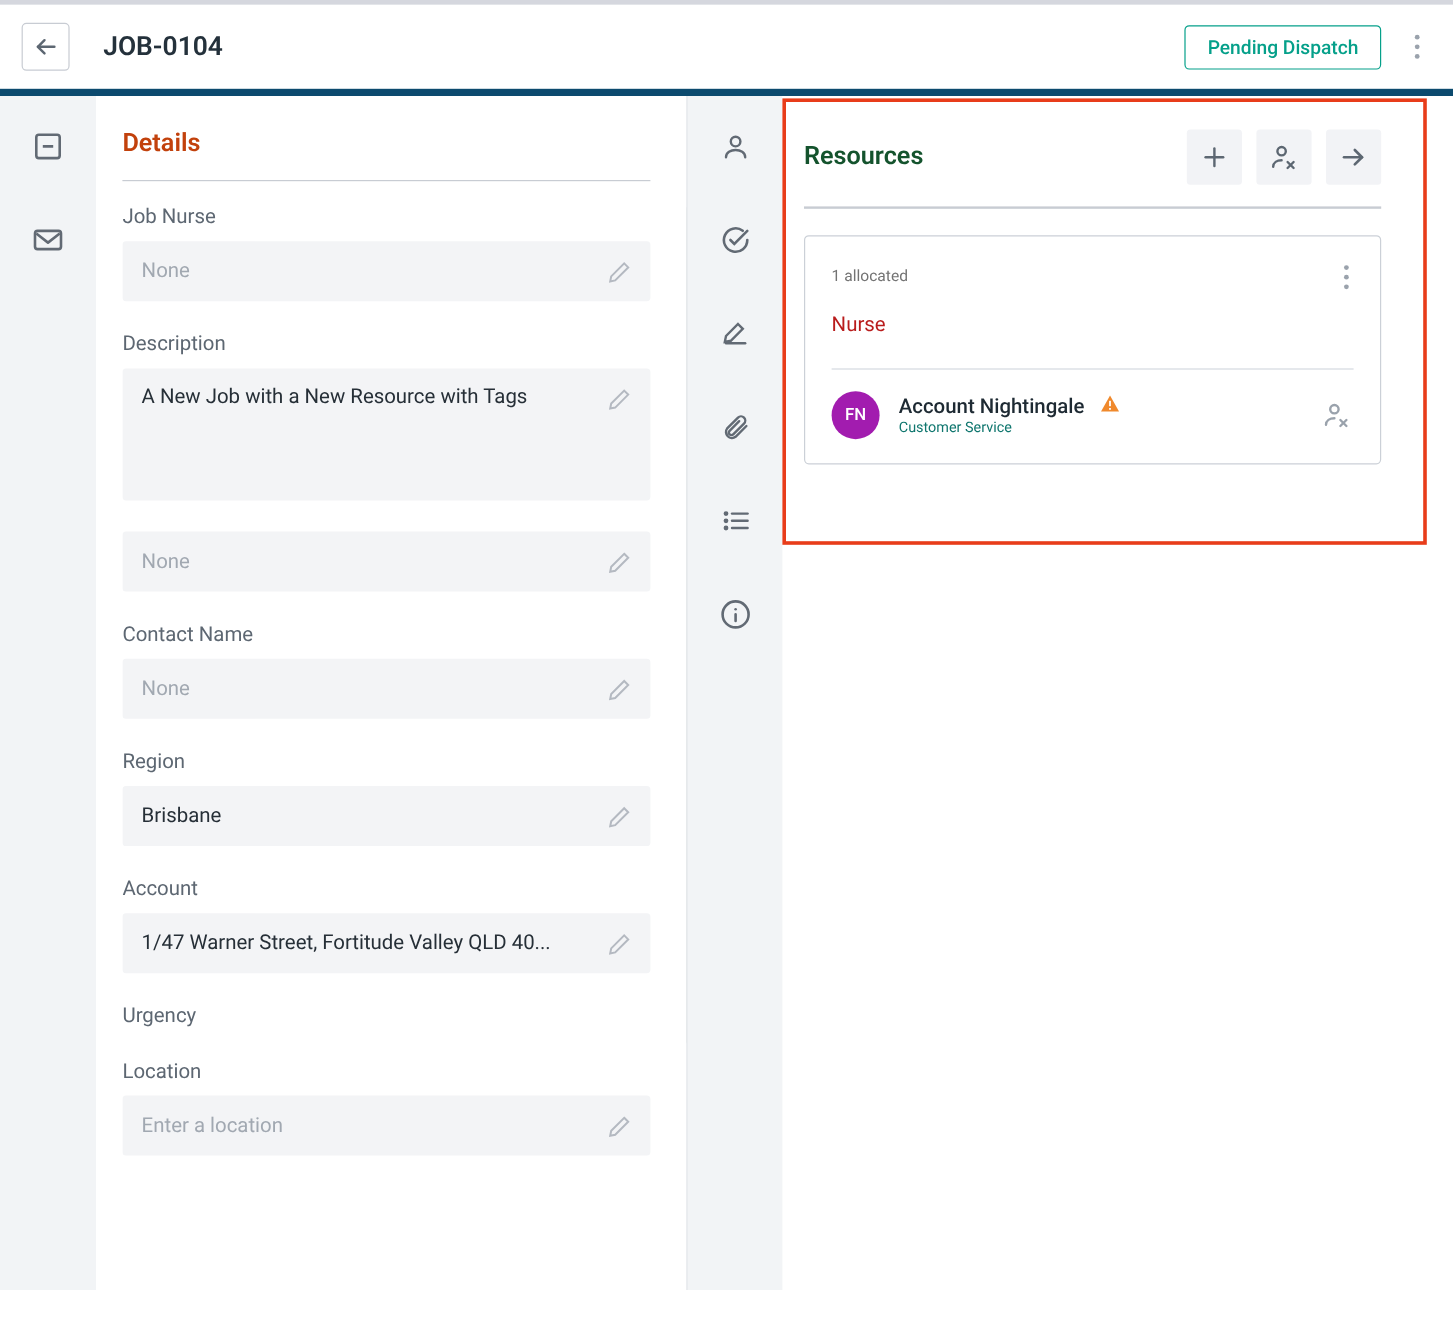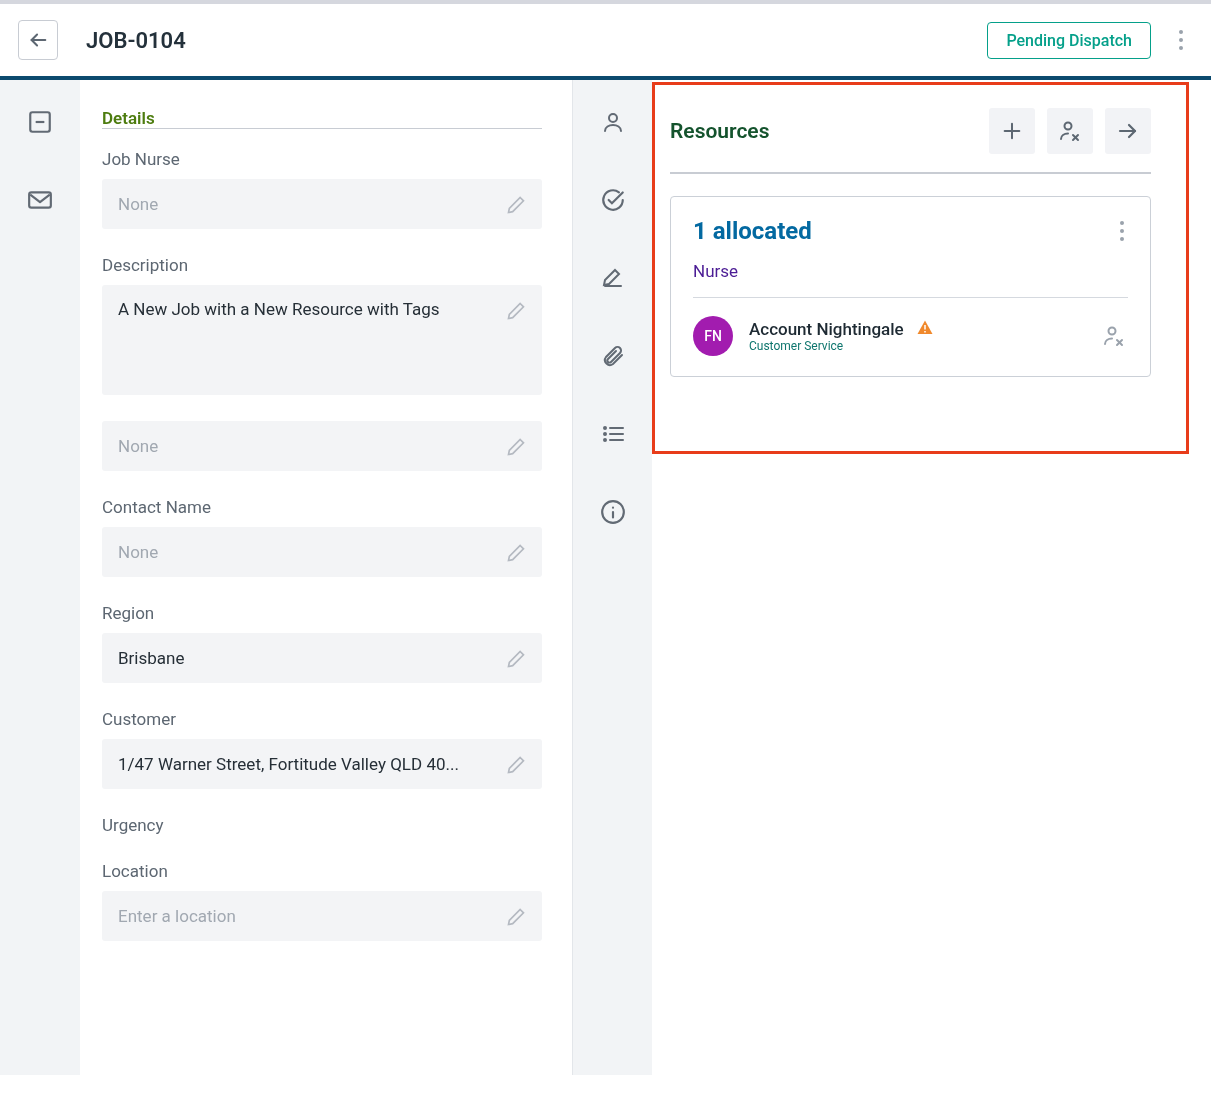"JOB-0104" .header { border-bottom: 4px solid #0c4a6e -> 6px solid #0c4a6e }
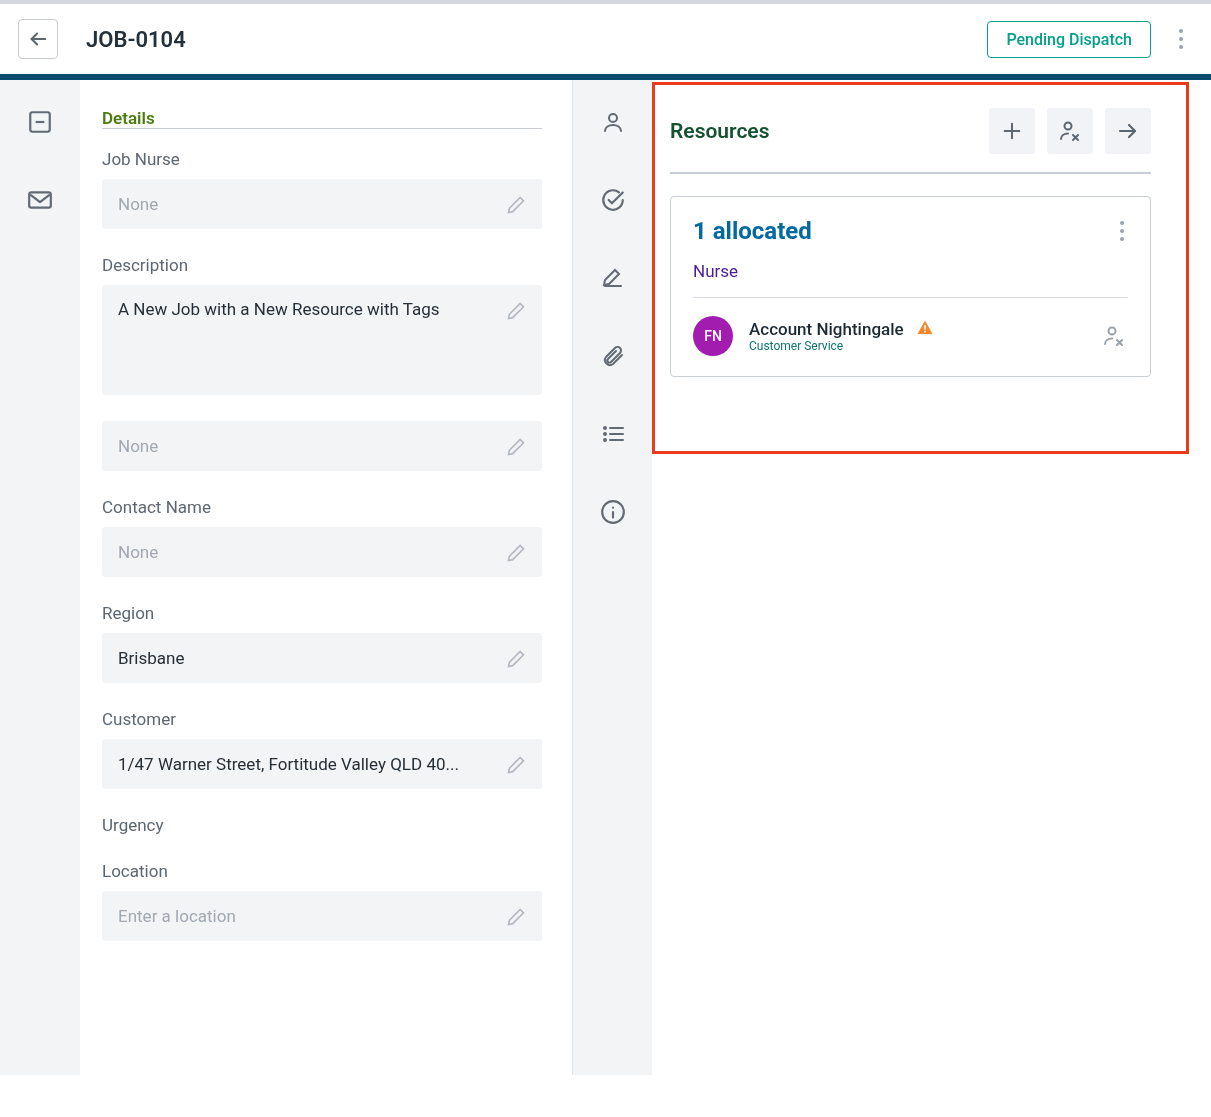"Details" .details-heading { color: #4d7c0f -> #c2410c; font-size: 17px -> 21px; padding-bottom: none -> 18px }
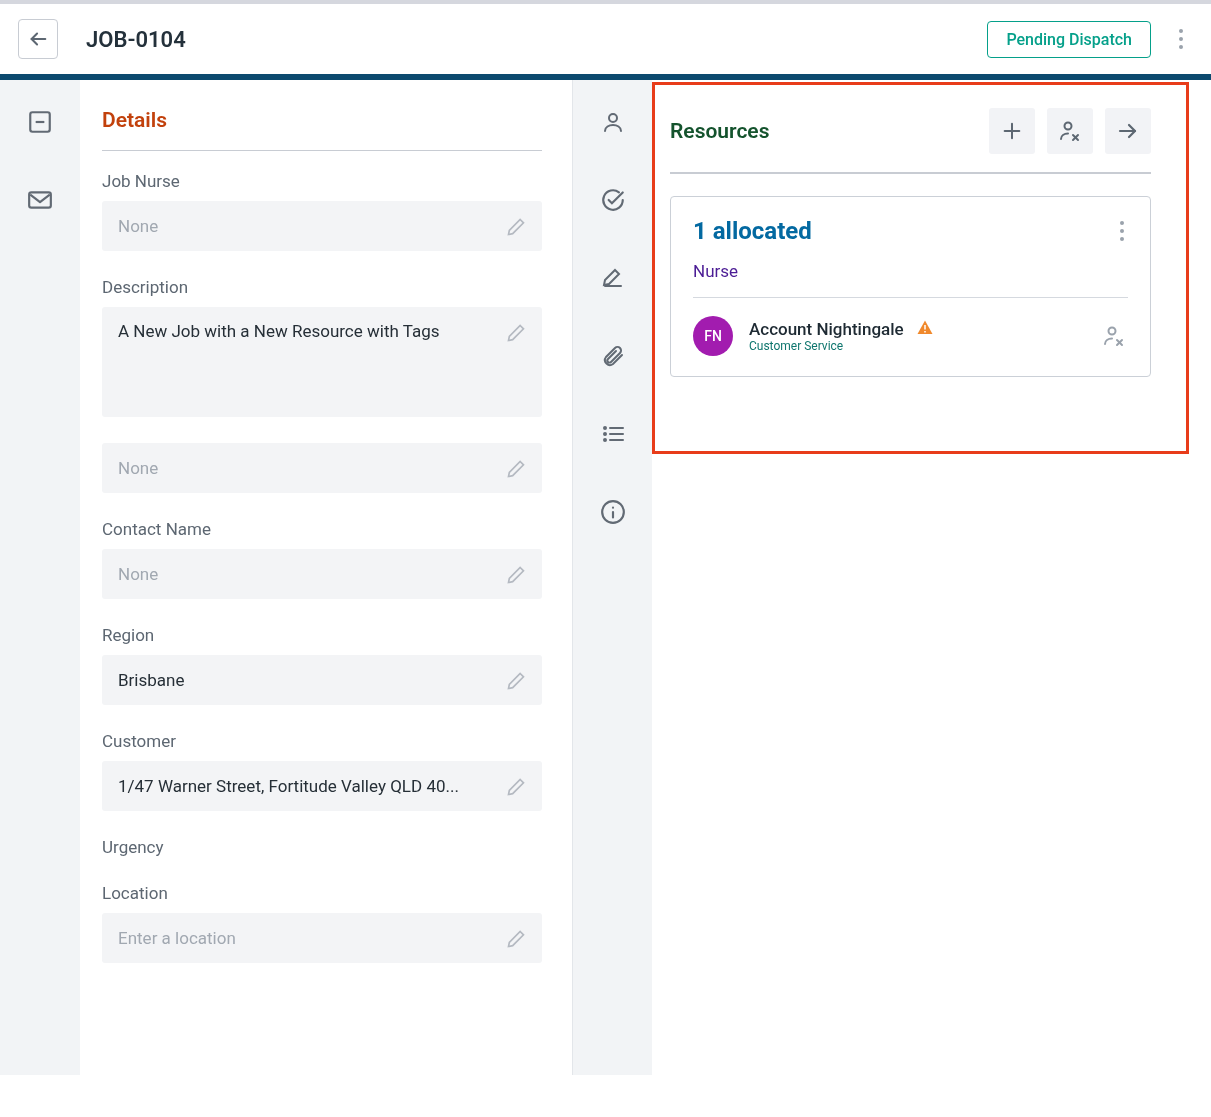"1 allocated" .alloc-title { color: #0369a1 -> #737373; font-size: 24px -> 13px; font-weight: 700 -> 400 }
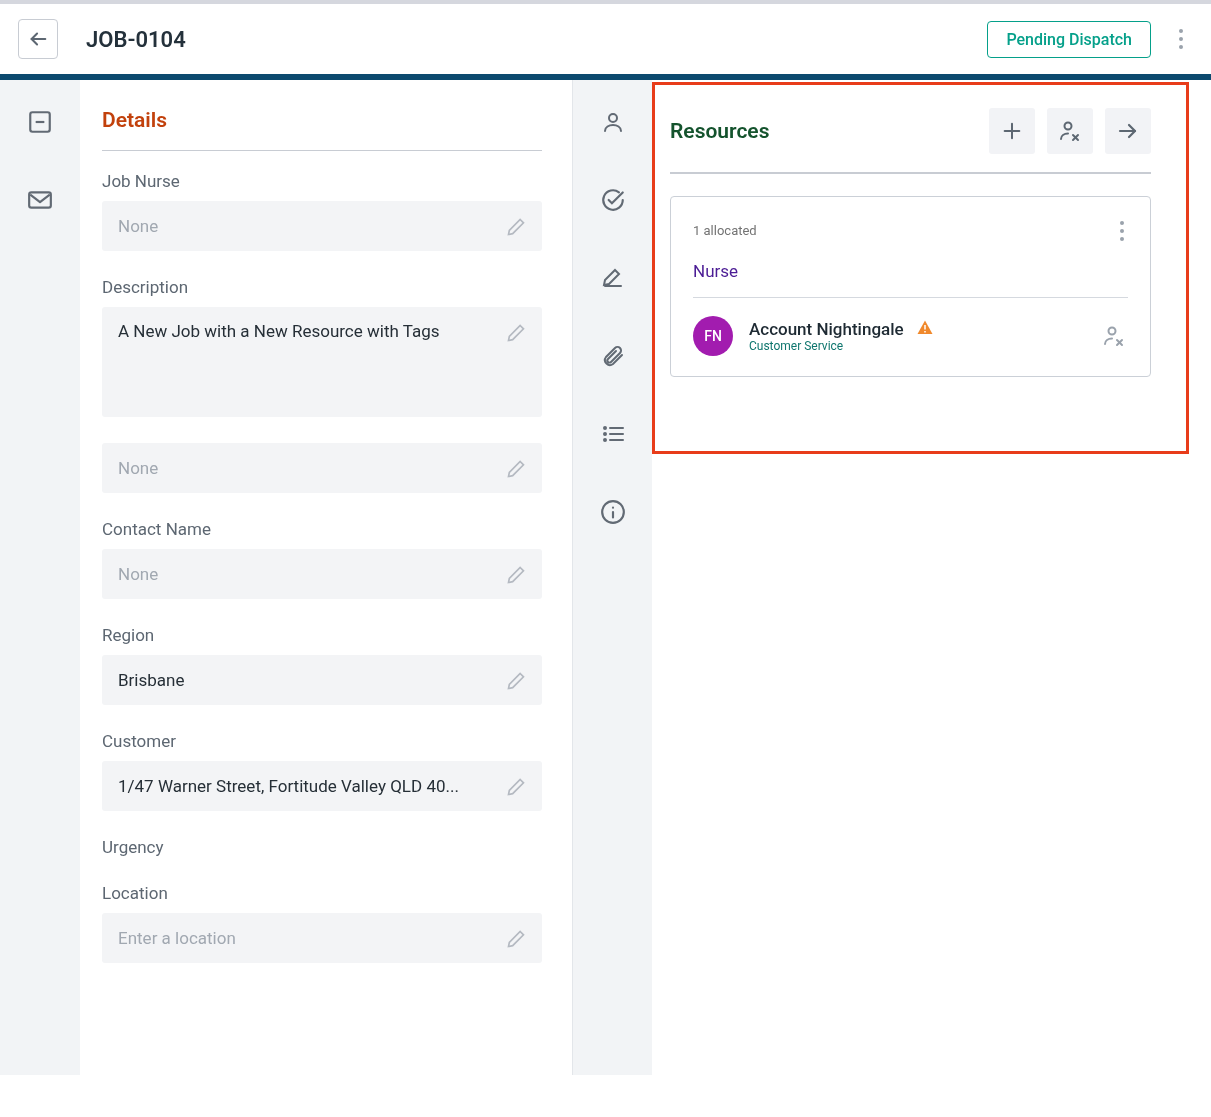"Nurse" .role { color: #4c1d95 -> #b91c1c; margin-bottom: 16px -> 26px }
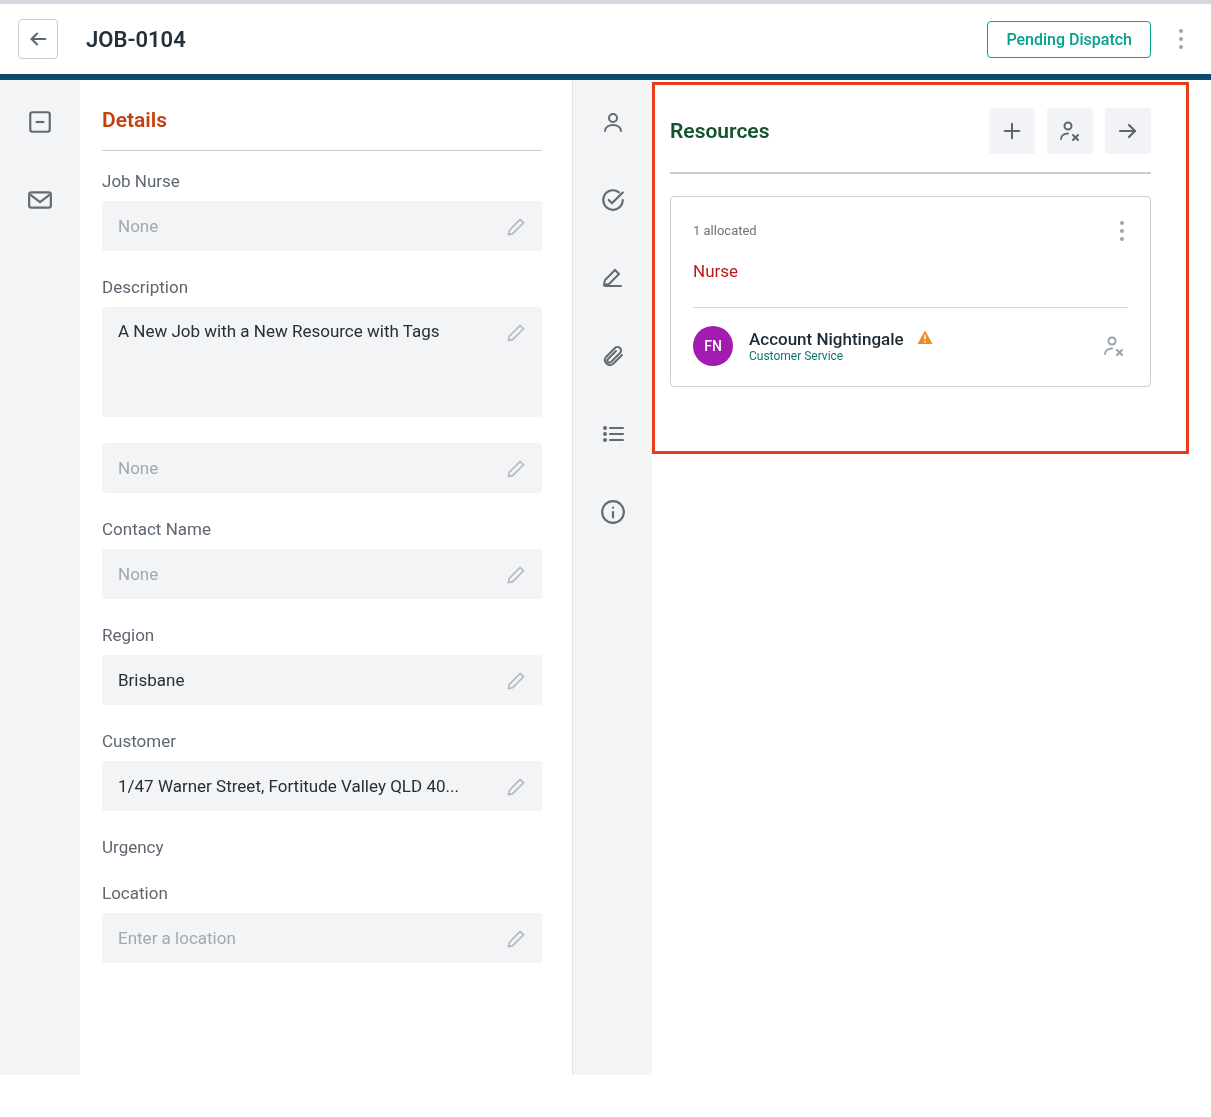"Customer" div.field-label { text: Customer -> Account }
